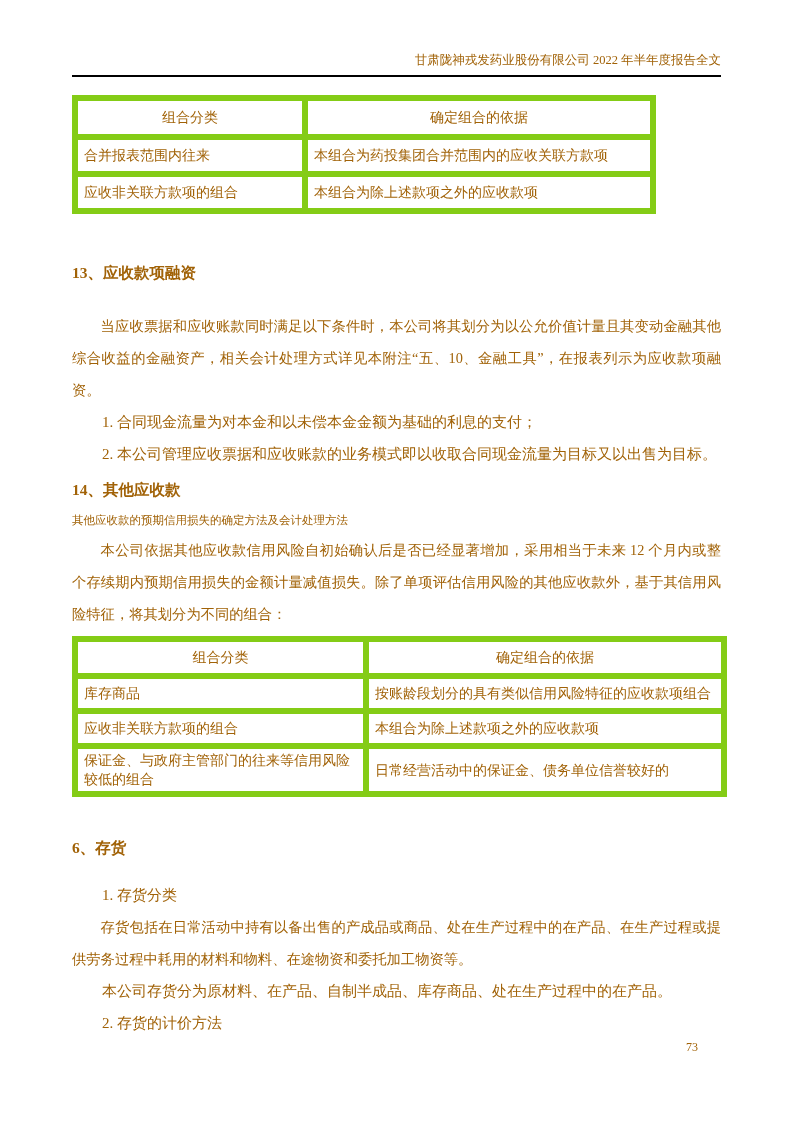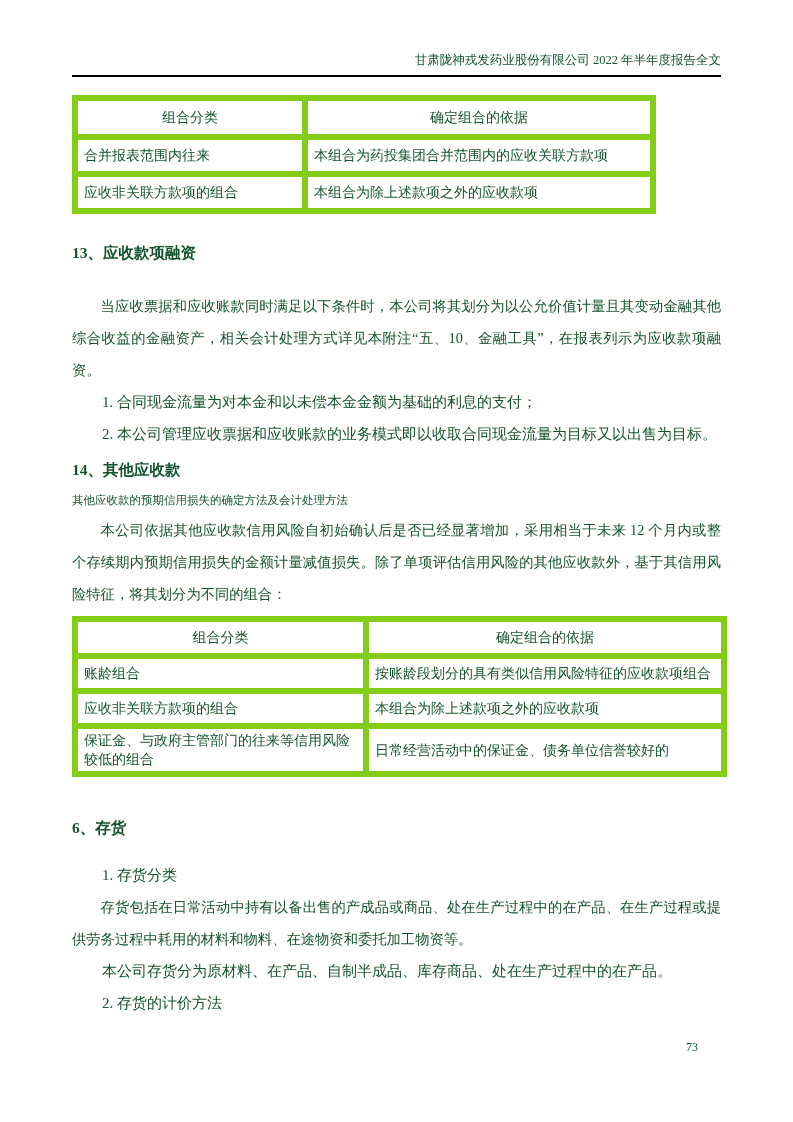"甘肃陇神戎发药业股份有限公司 2022 年半年度报告全文" .page { color: #14532d -> #a16207 }
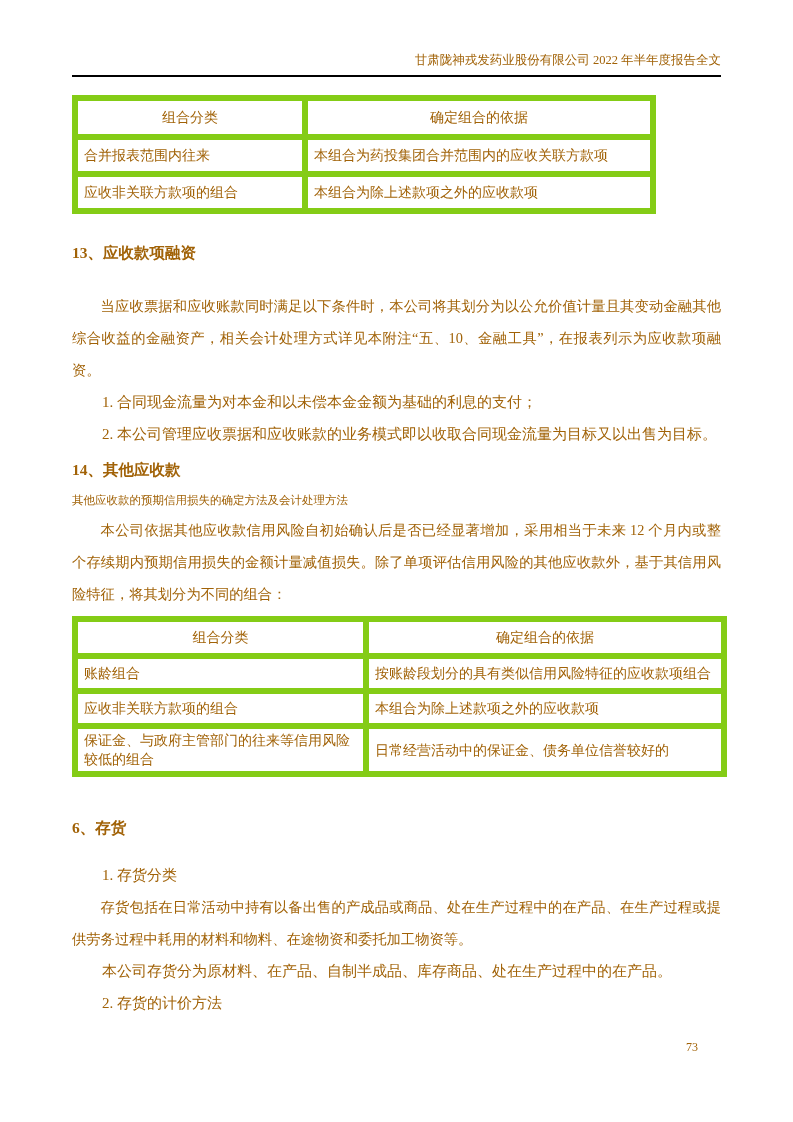"13、应收款项融资" .h13 { margin-top: 28px -> 48px }
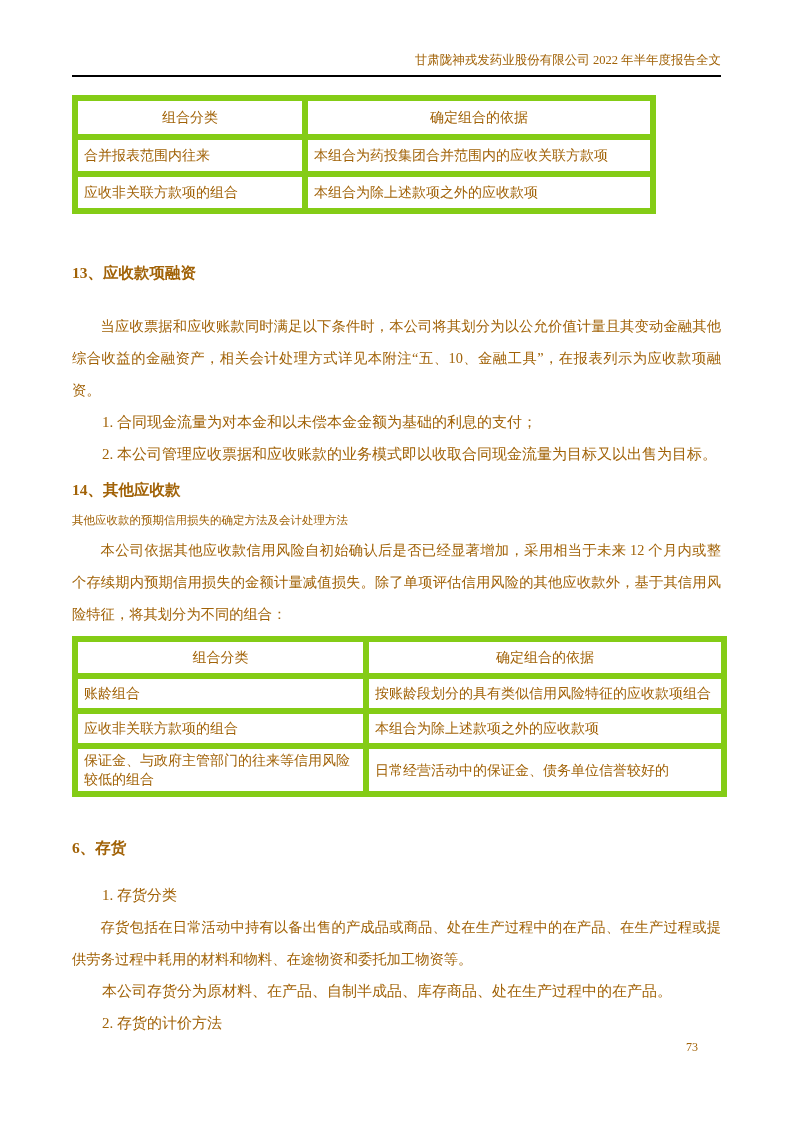"账龄组合" td.h1 { text: 账龄组合 -> 库存商品 }
